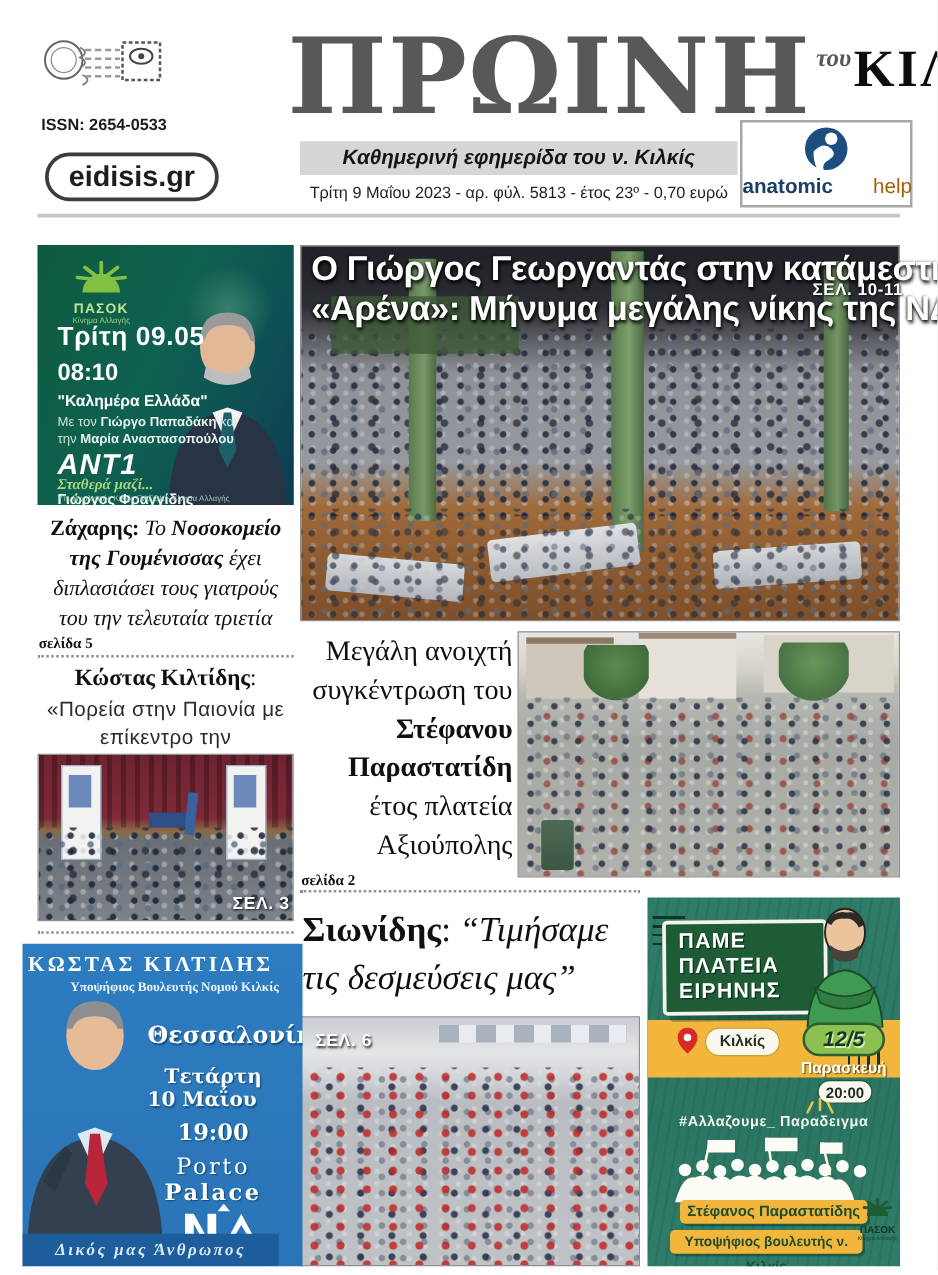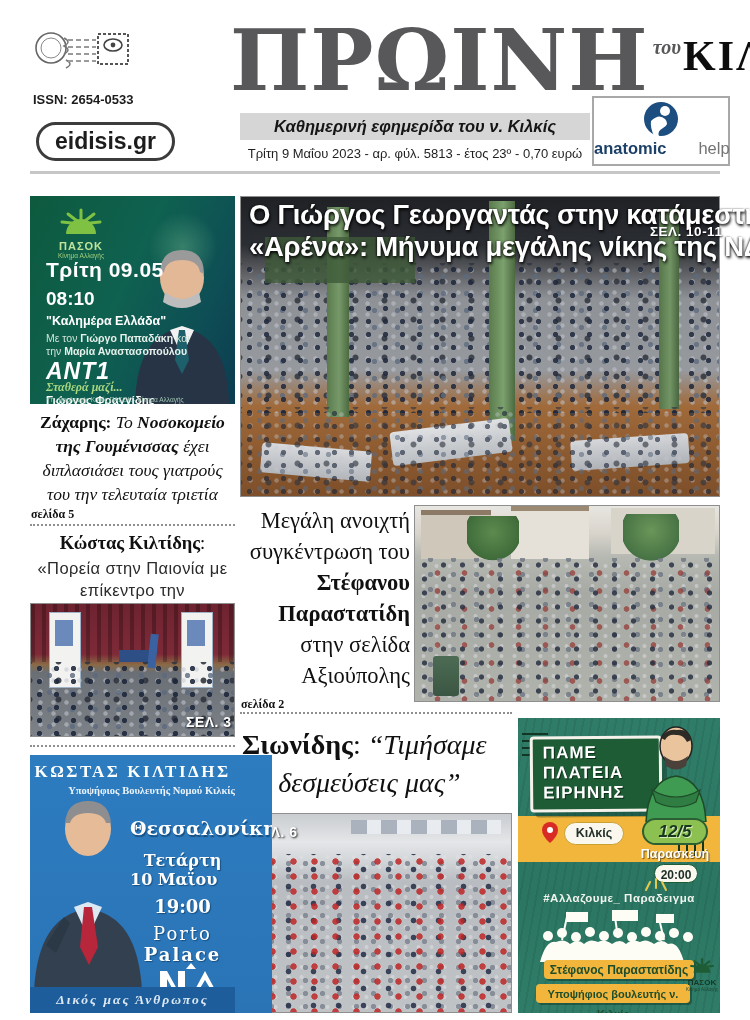"help" span { color: #737373 -> #a16207 }
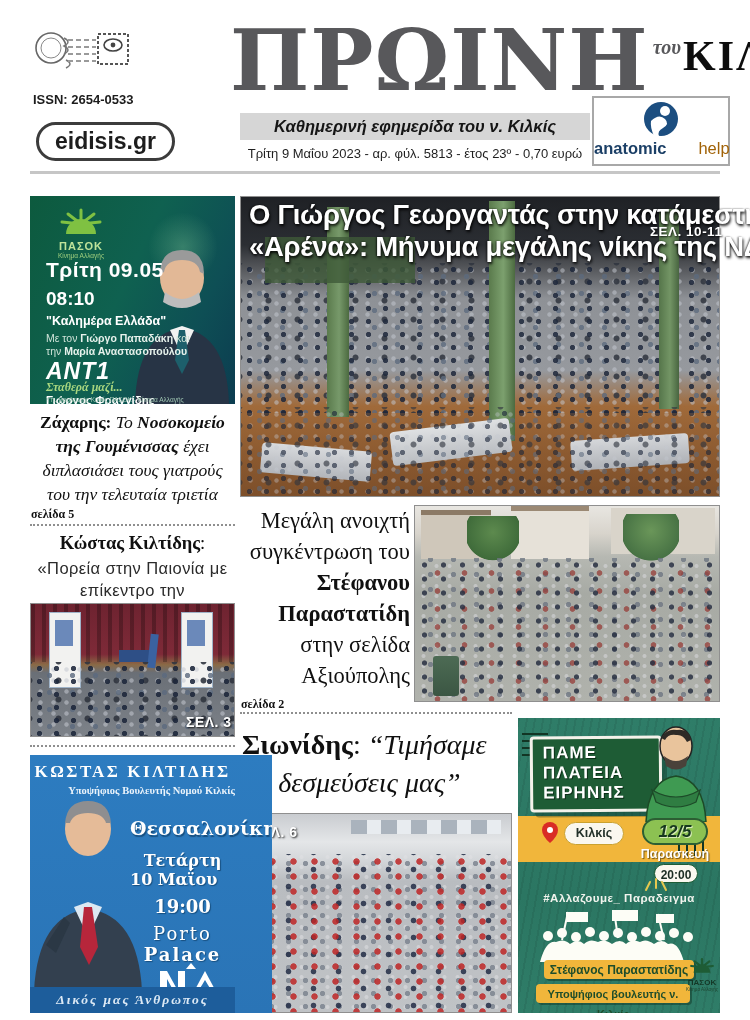"στην σελίδα Αξιούπολης" span { text: στην σελίδα -> έτος πλατεία }
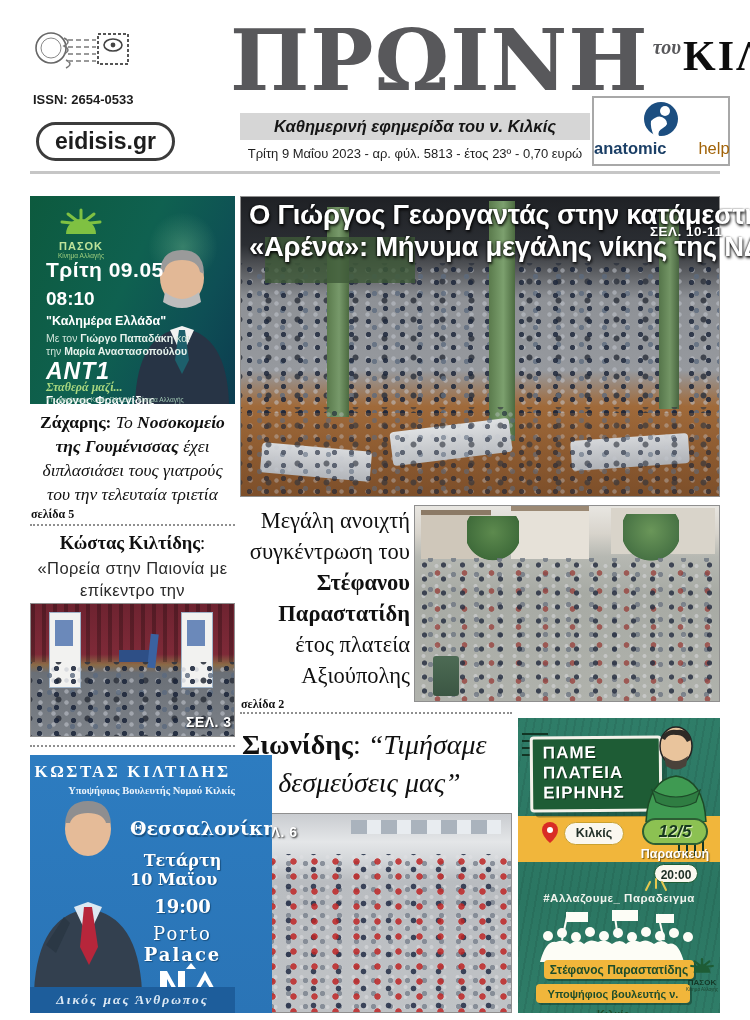"ΚΩΣΤΑΣ ΚΙΛΤΙΔΗΣ" div.abs { left: 30px -> 18px; width: 242px -> 224px }
